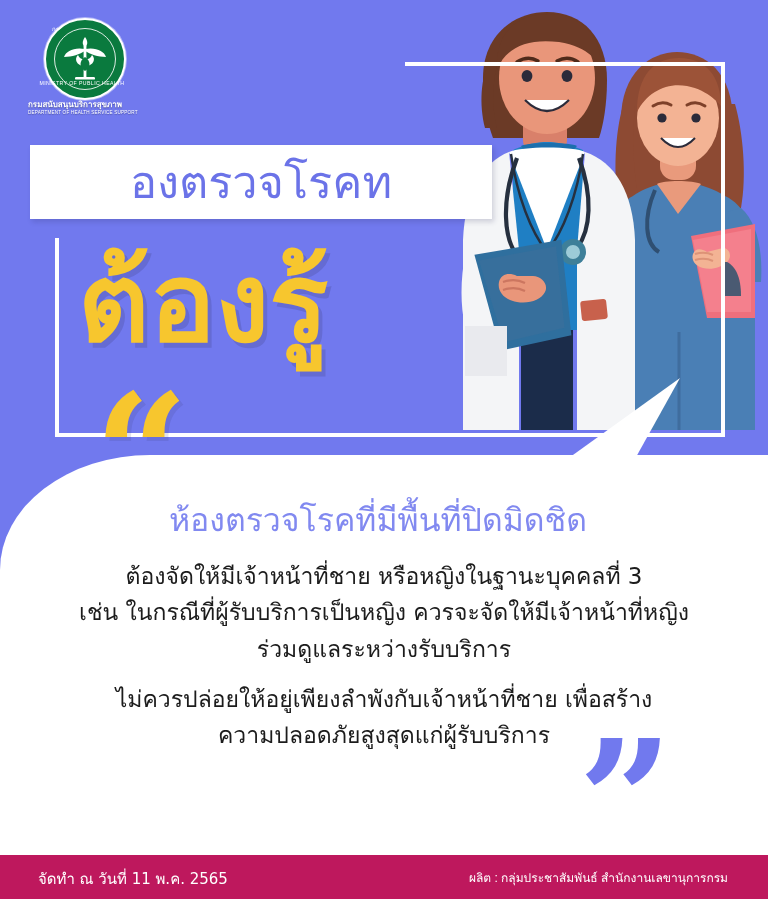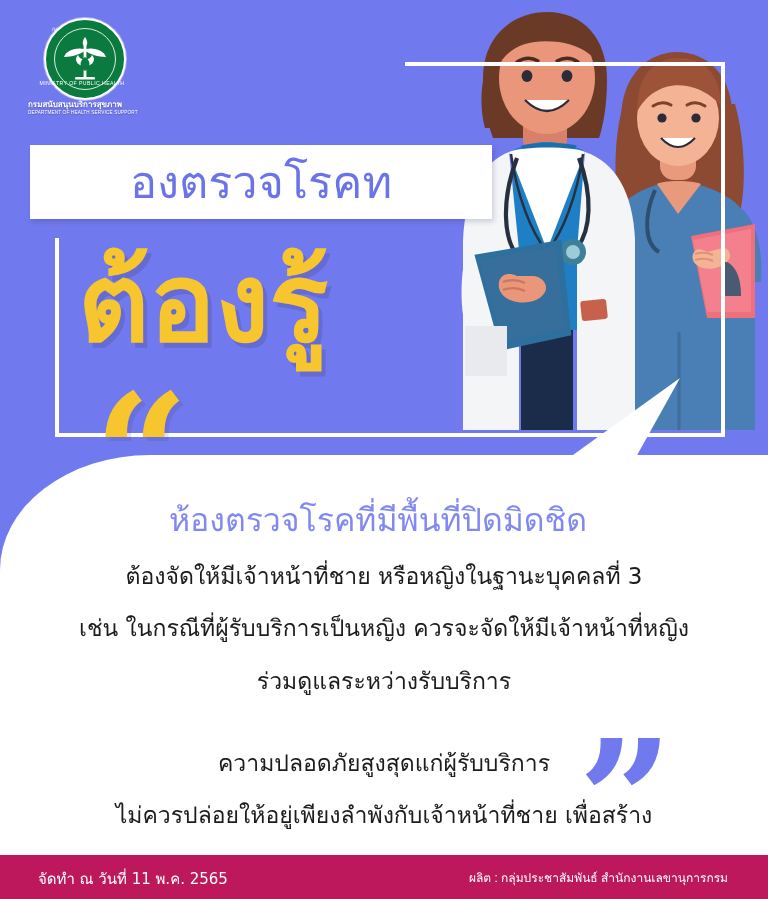"ต้องจัดให้มีเจ้าหน้าที่ชาย" .body-line { margin: 16px -> 0 }
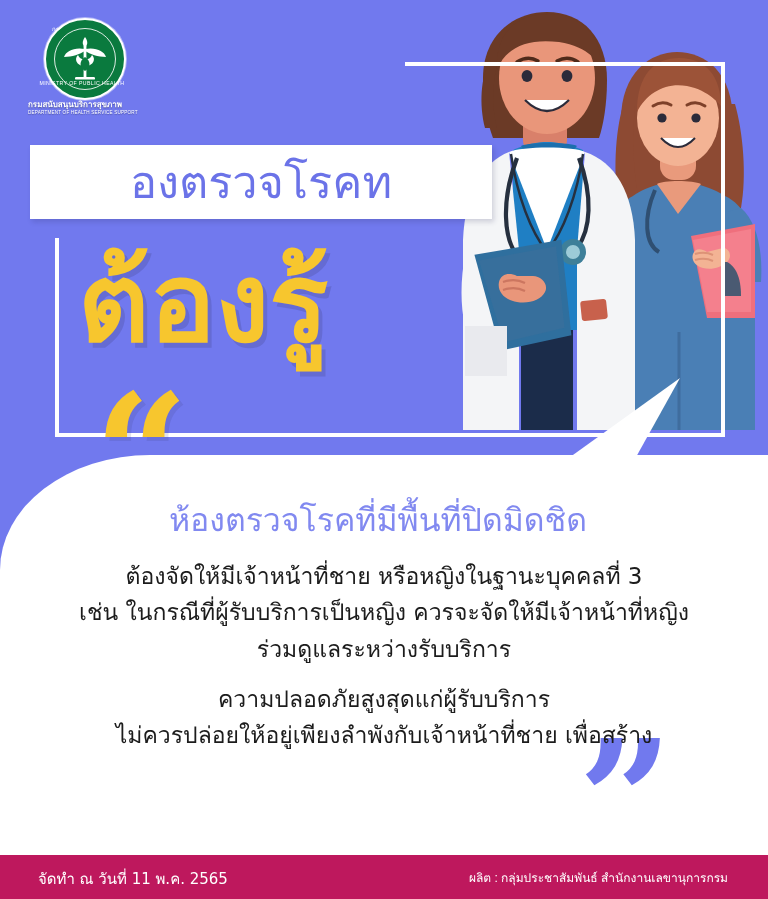"ความปลอดภัยสูงสุดแก่ผู้รับบริการ" p.body-line { order: before "ไม่ควรปล่อยให้อยู่เพียงลำพังกับเจ้าหน้าท" -> after "ไม่ควรปล่อยให้อยู่เพียงลำพังกับเจ้าหน้าท" }
